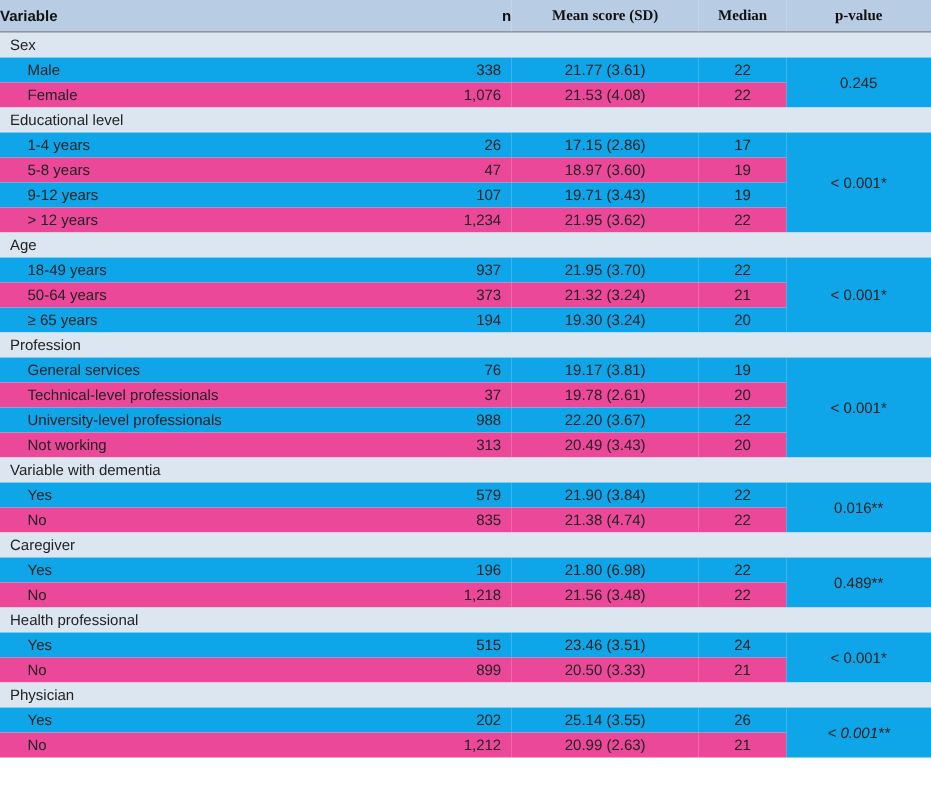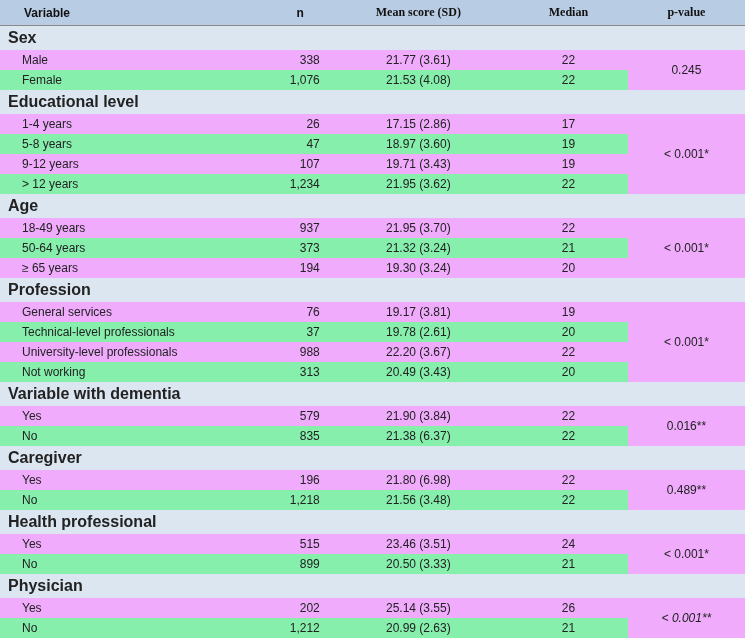"Variable" thead th { padding: 5px 24px -> 5px 0 }
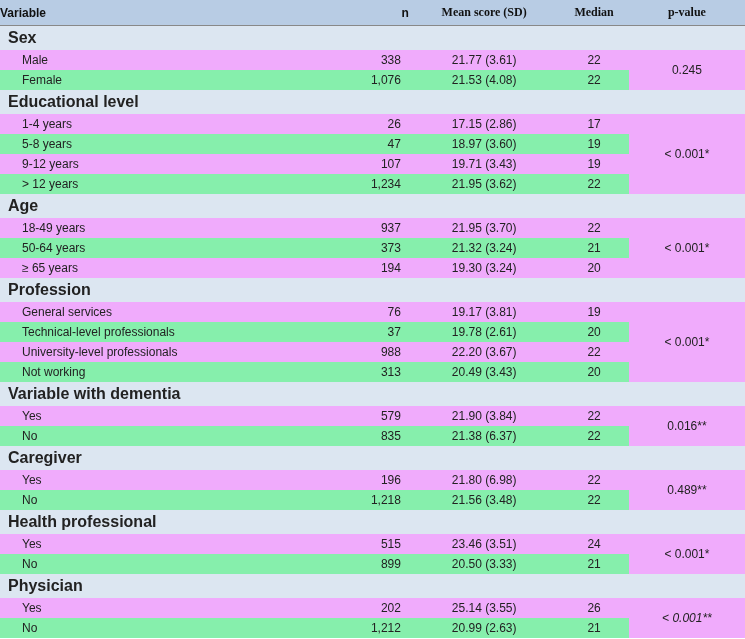"Sex" .category-label { font-size: 16px -> 12px; font-weight: 700 -> 400 }
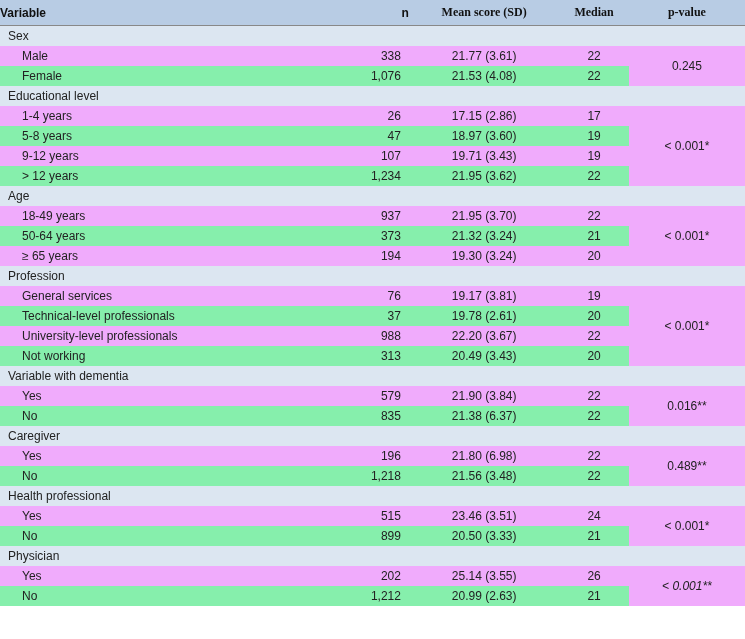"Male" tbody tr.data-row-light { background: #f0abfc -> #0ea5e9 }
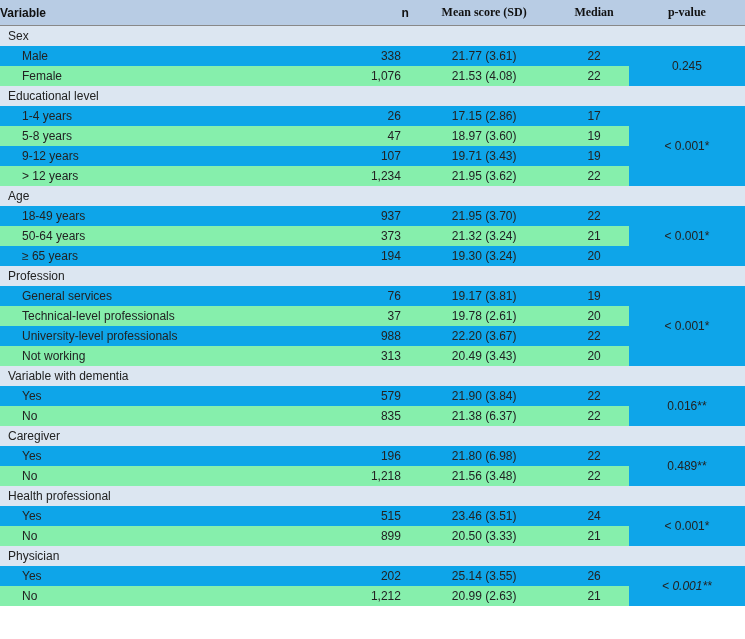"Female" tbody tr.data-row-white { background: #86efac -> #ec4899 }
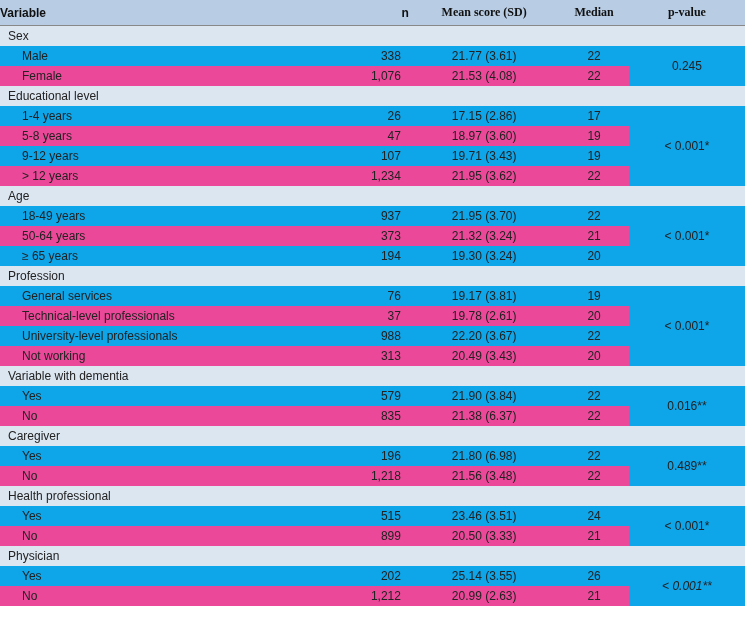"21.38 (6.37)" td.center { text: 6.37 -> 4.74 }
